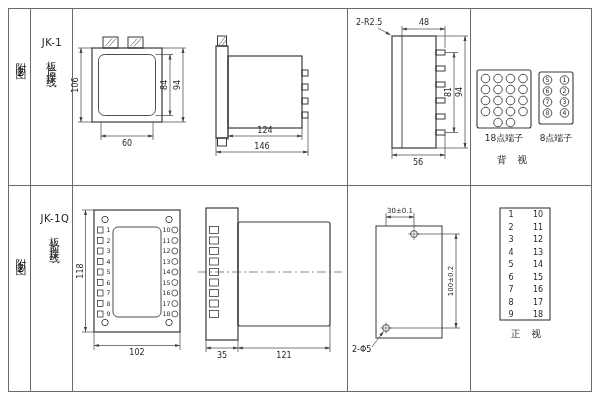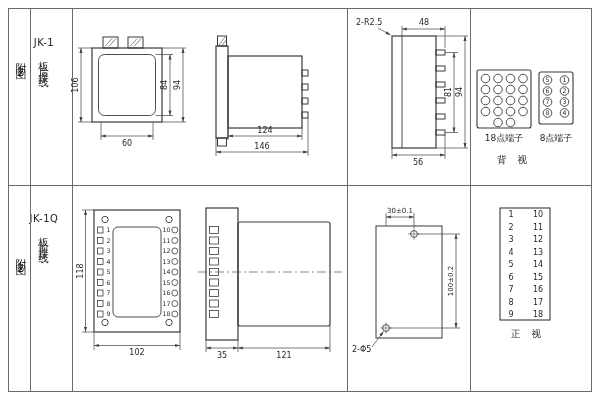"JK-1" div.typelabel { left: 25px -> 33px }
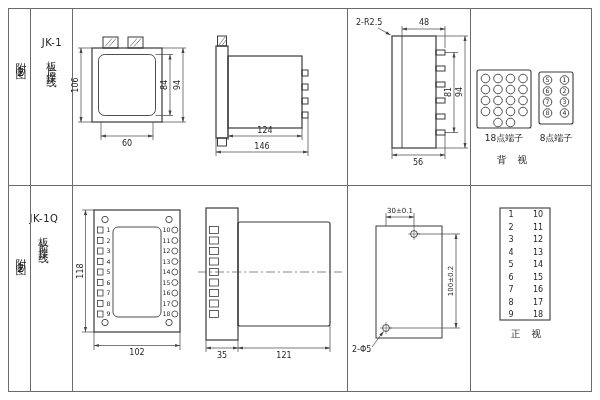"JK-1Q" div.typelabel { left: 25px -> 36px }
